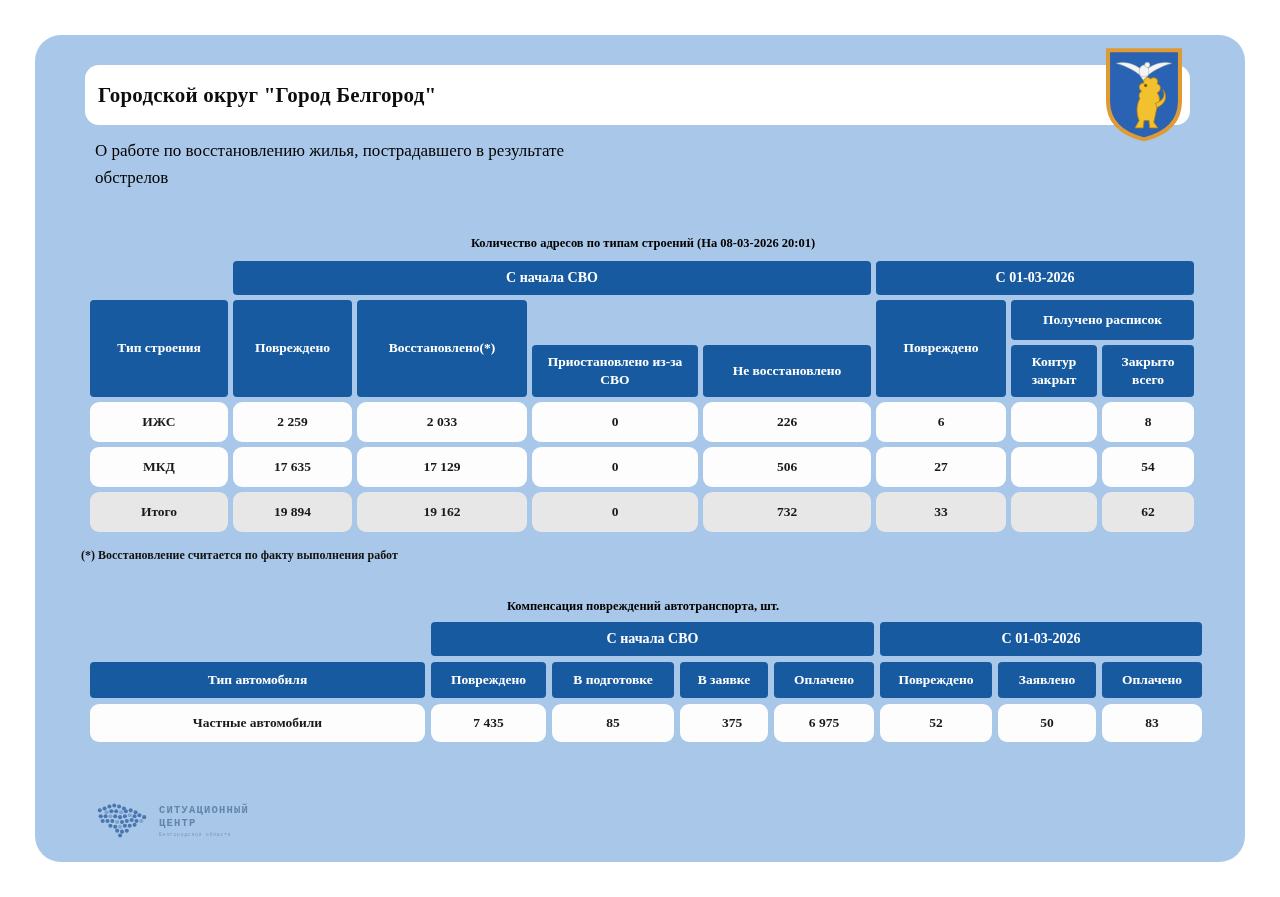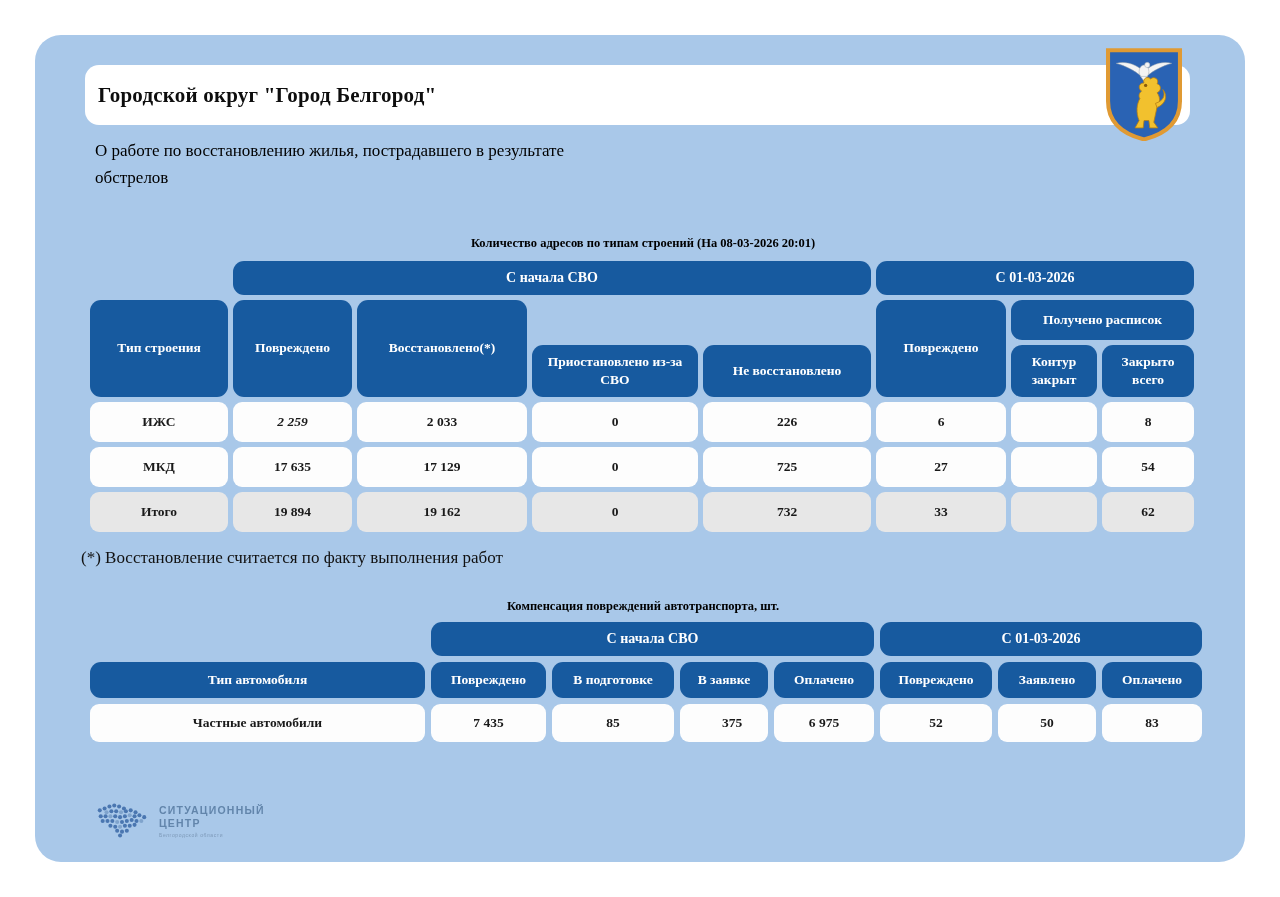"С начала СВО" .hc { border-radius: 11px -> 4px }
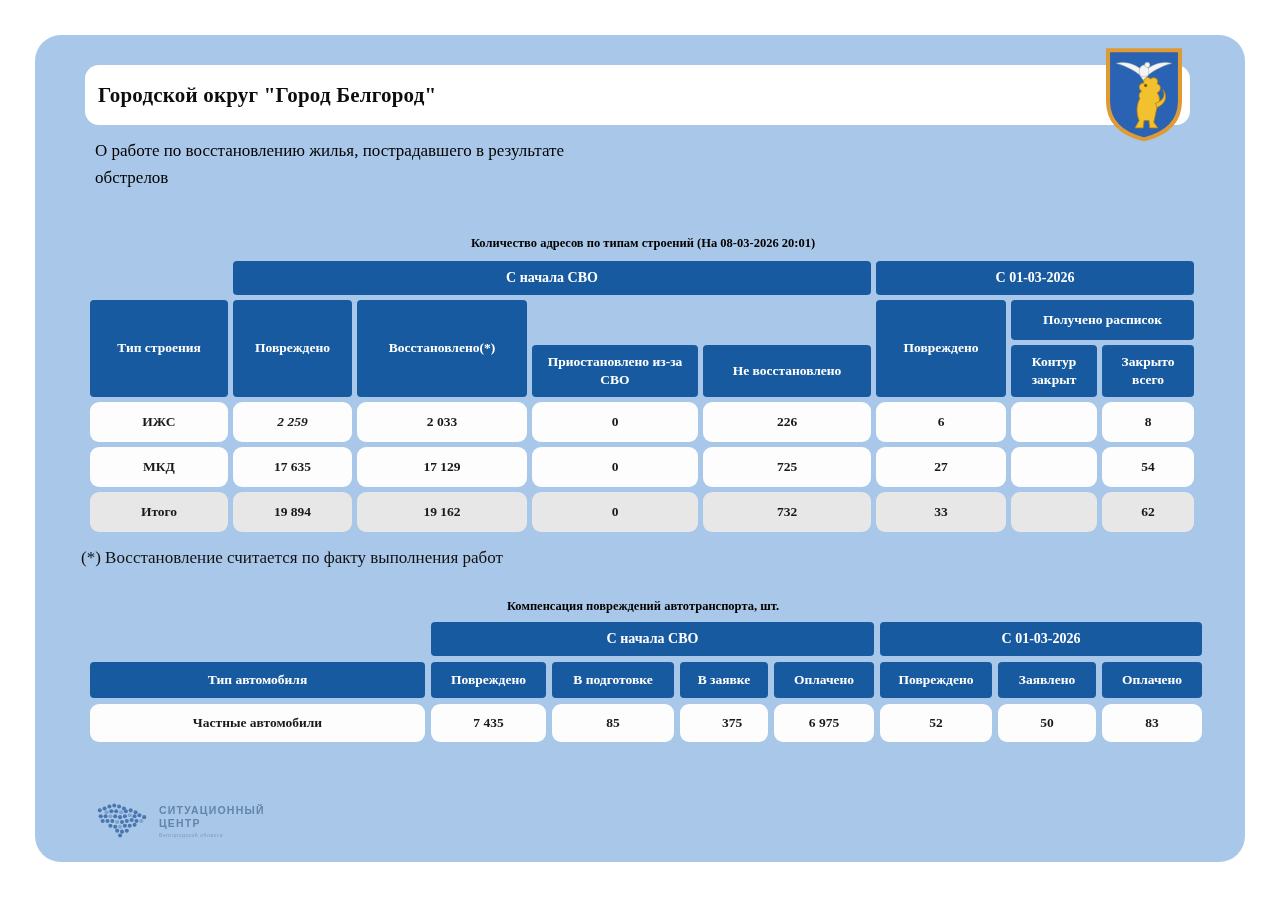"2 259" div.dc { font-style: italic -> none }
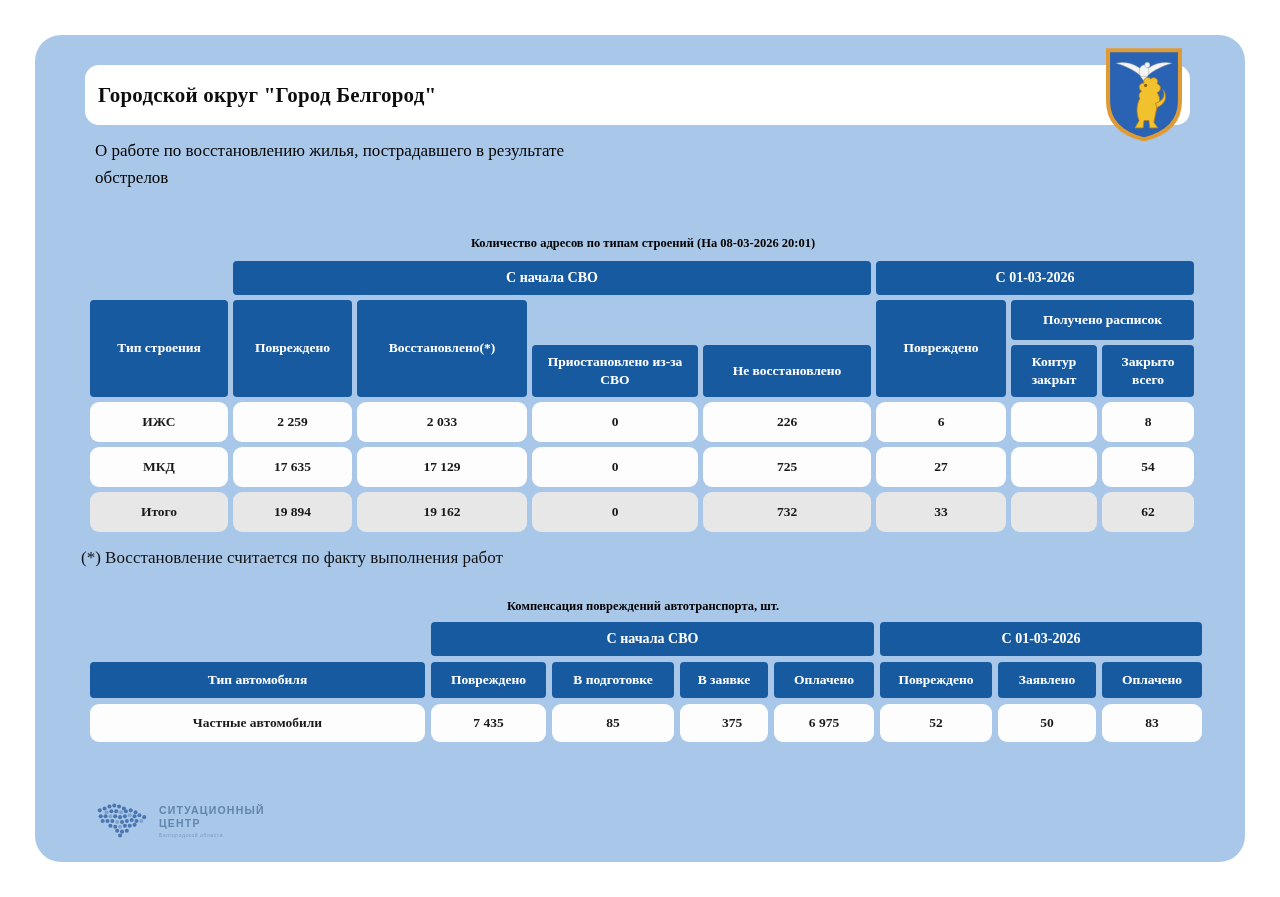"725" div.dc { text: 725 -> 506 }
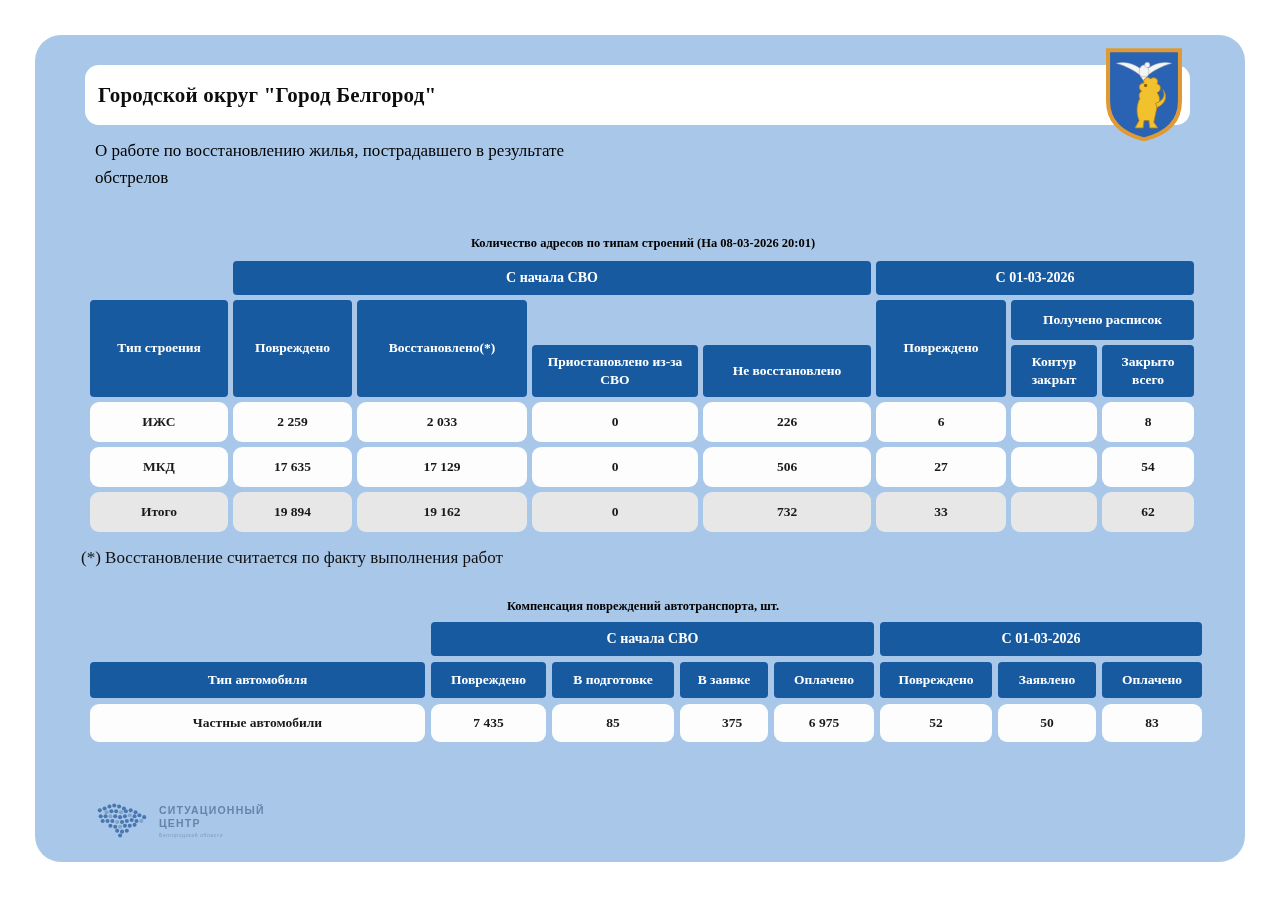"(*) Восстановление считается по факту" .footnote { font-size: 17px -> 12px; font-weight: normal -> bold }
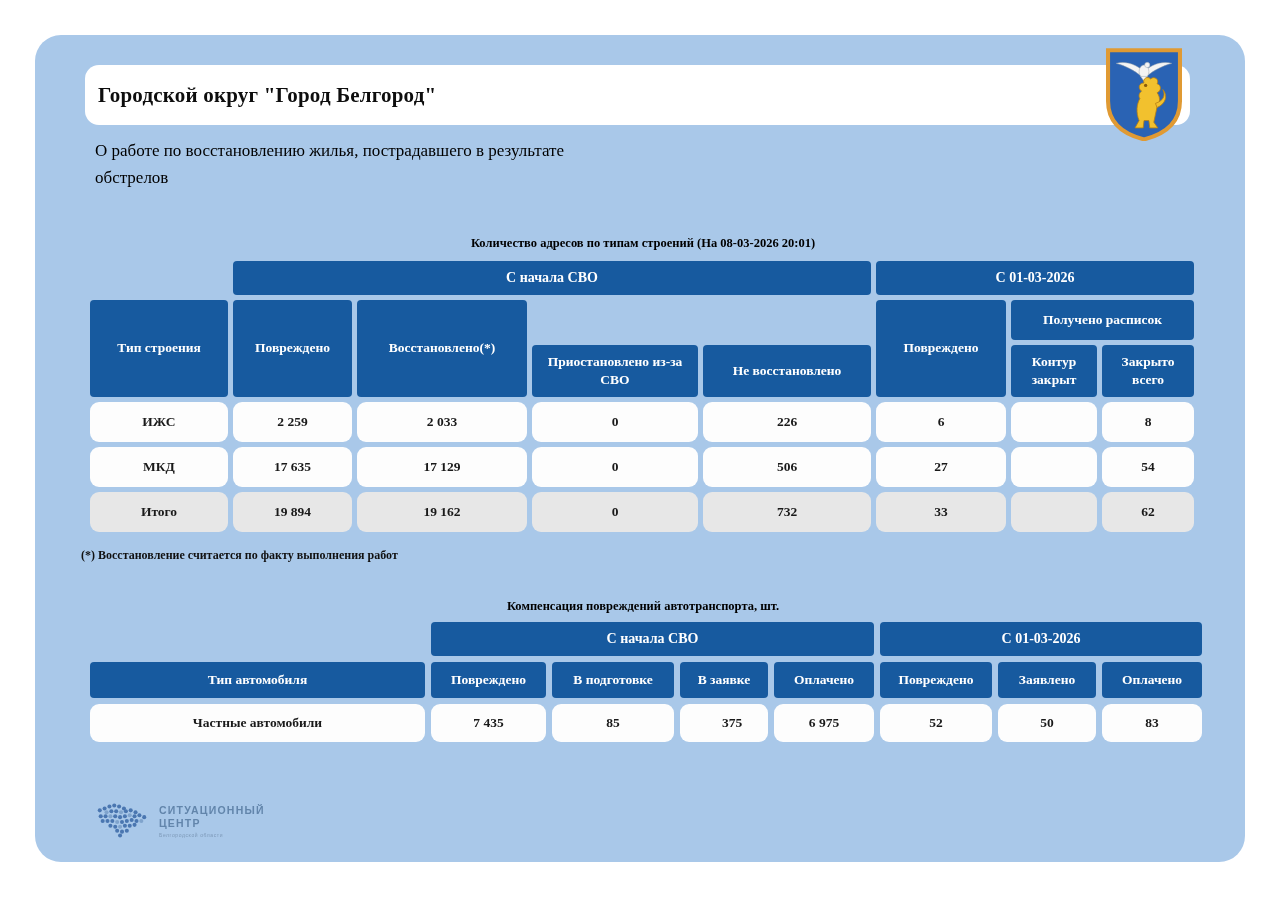"СИТУАЦИОННЫЙ" .logo-text { font-family: Liberation Sans, sans-serif -> Liberation Mono, monospace }
